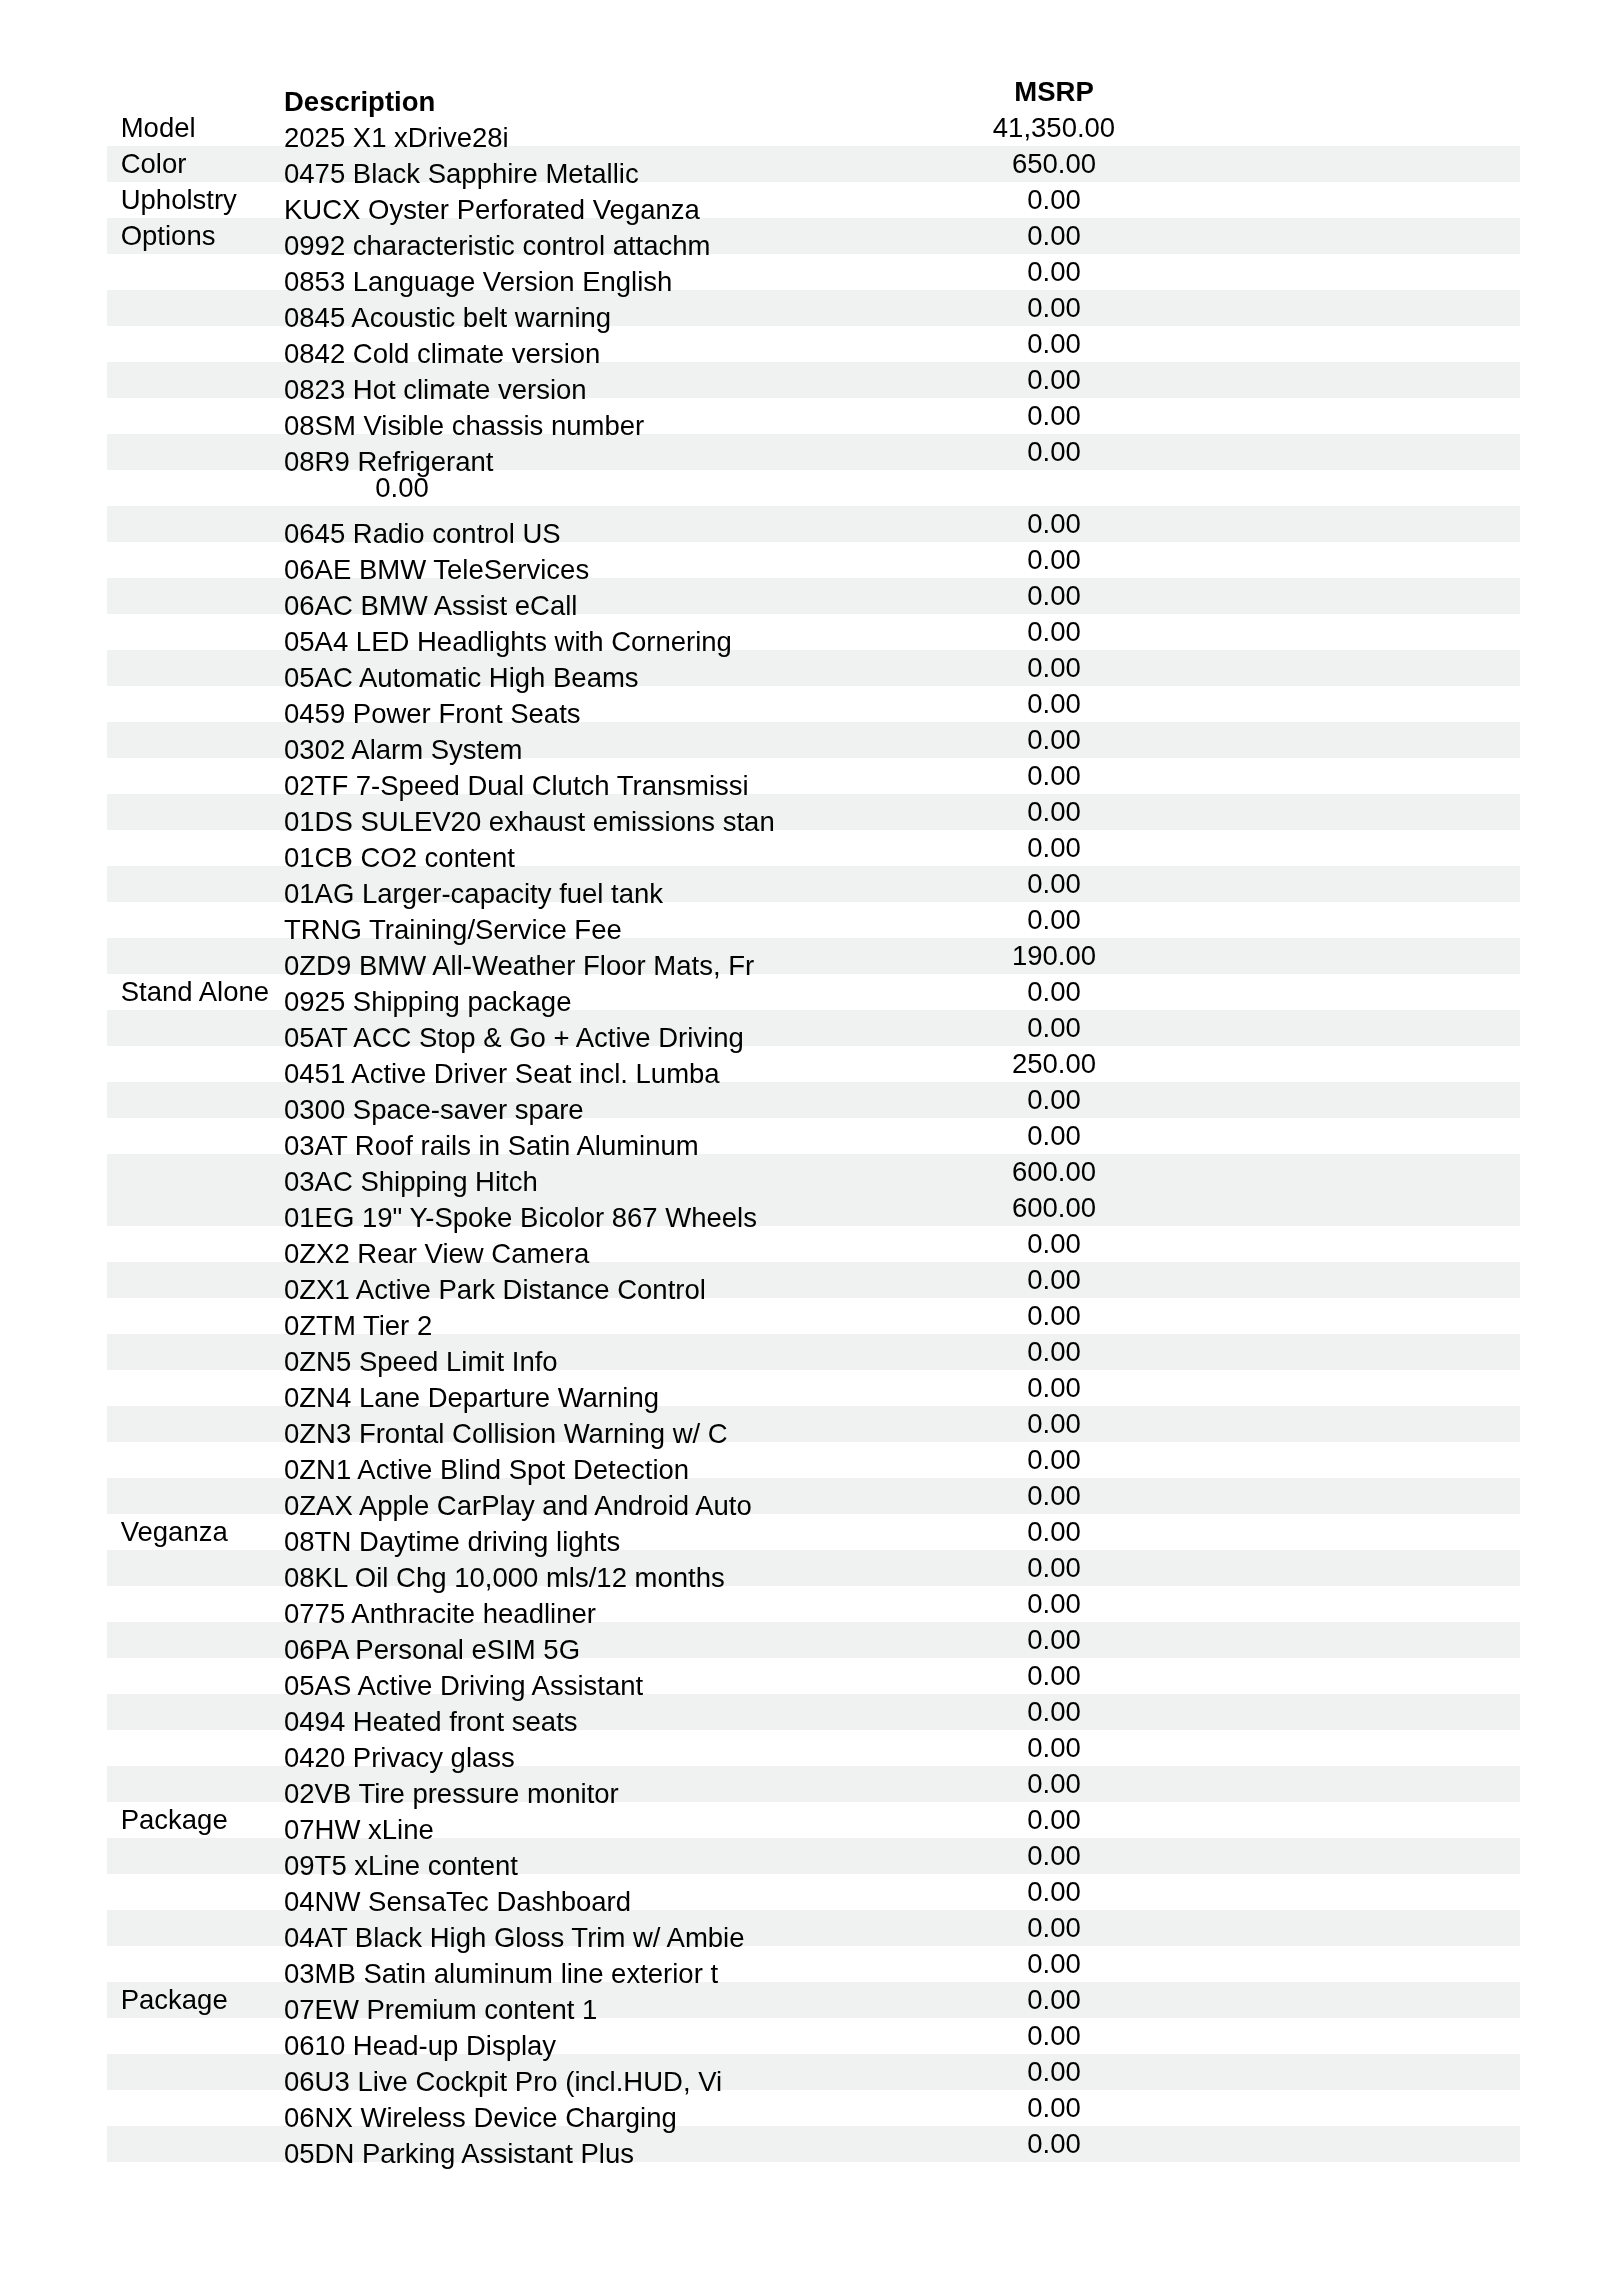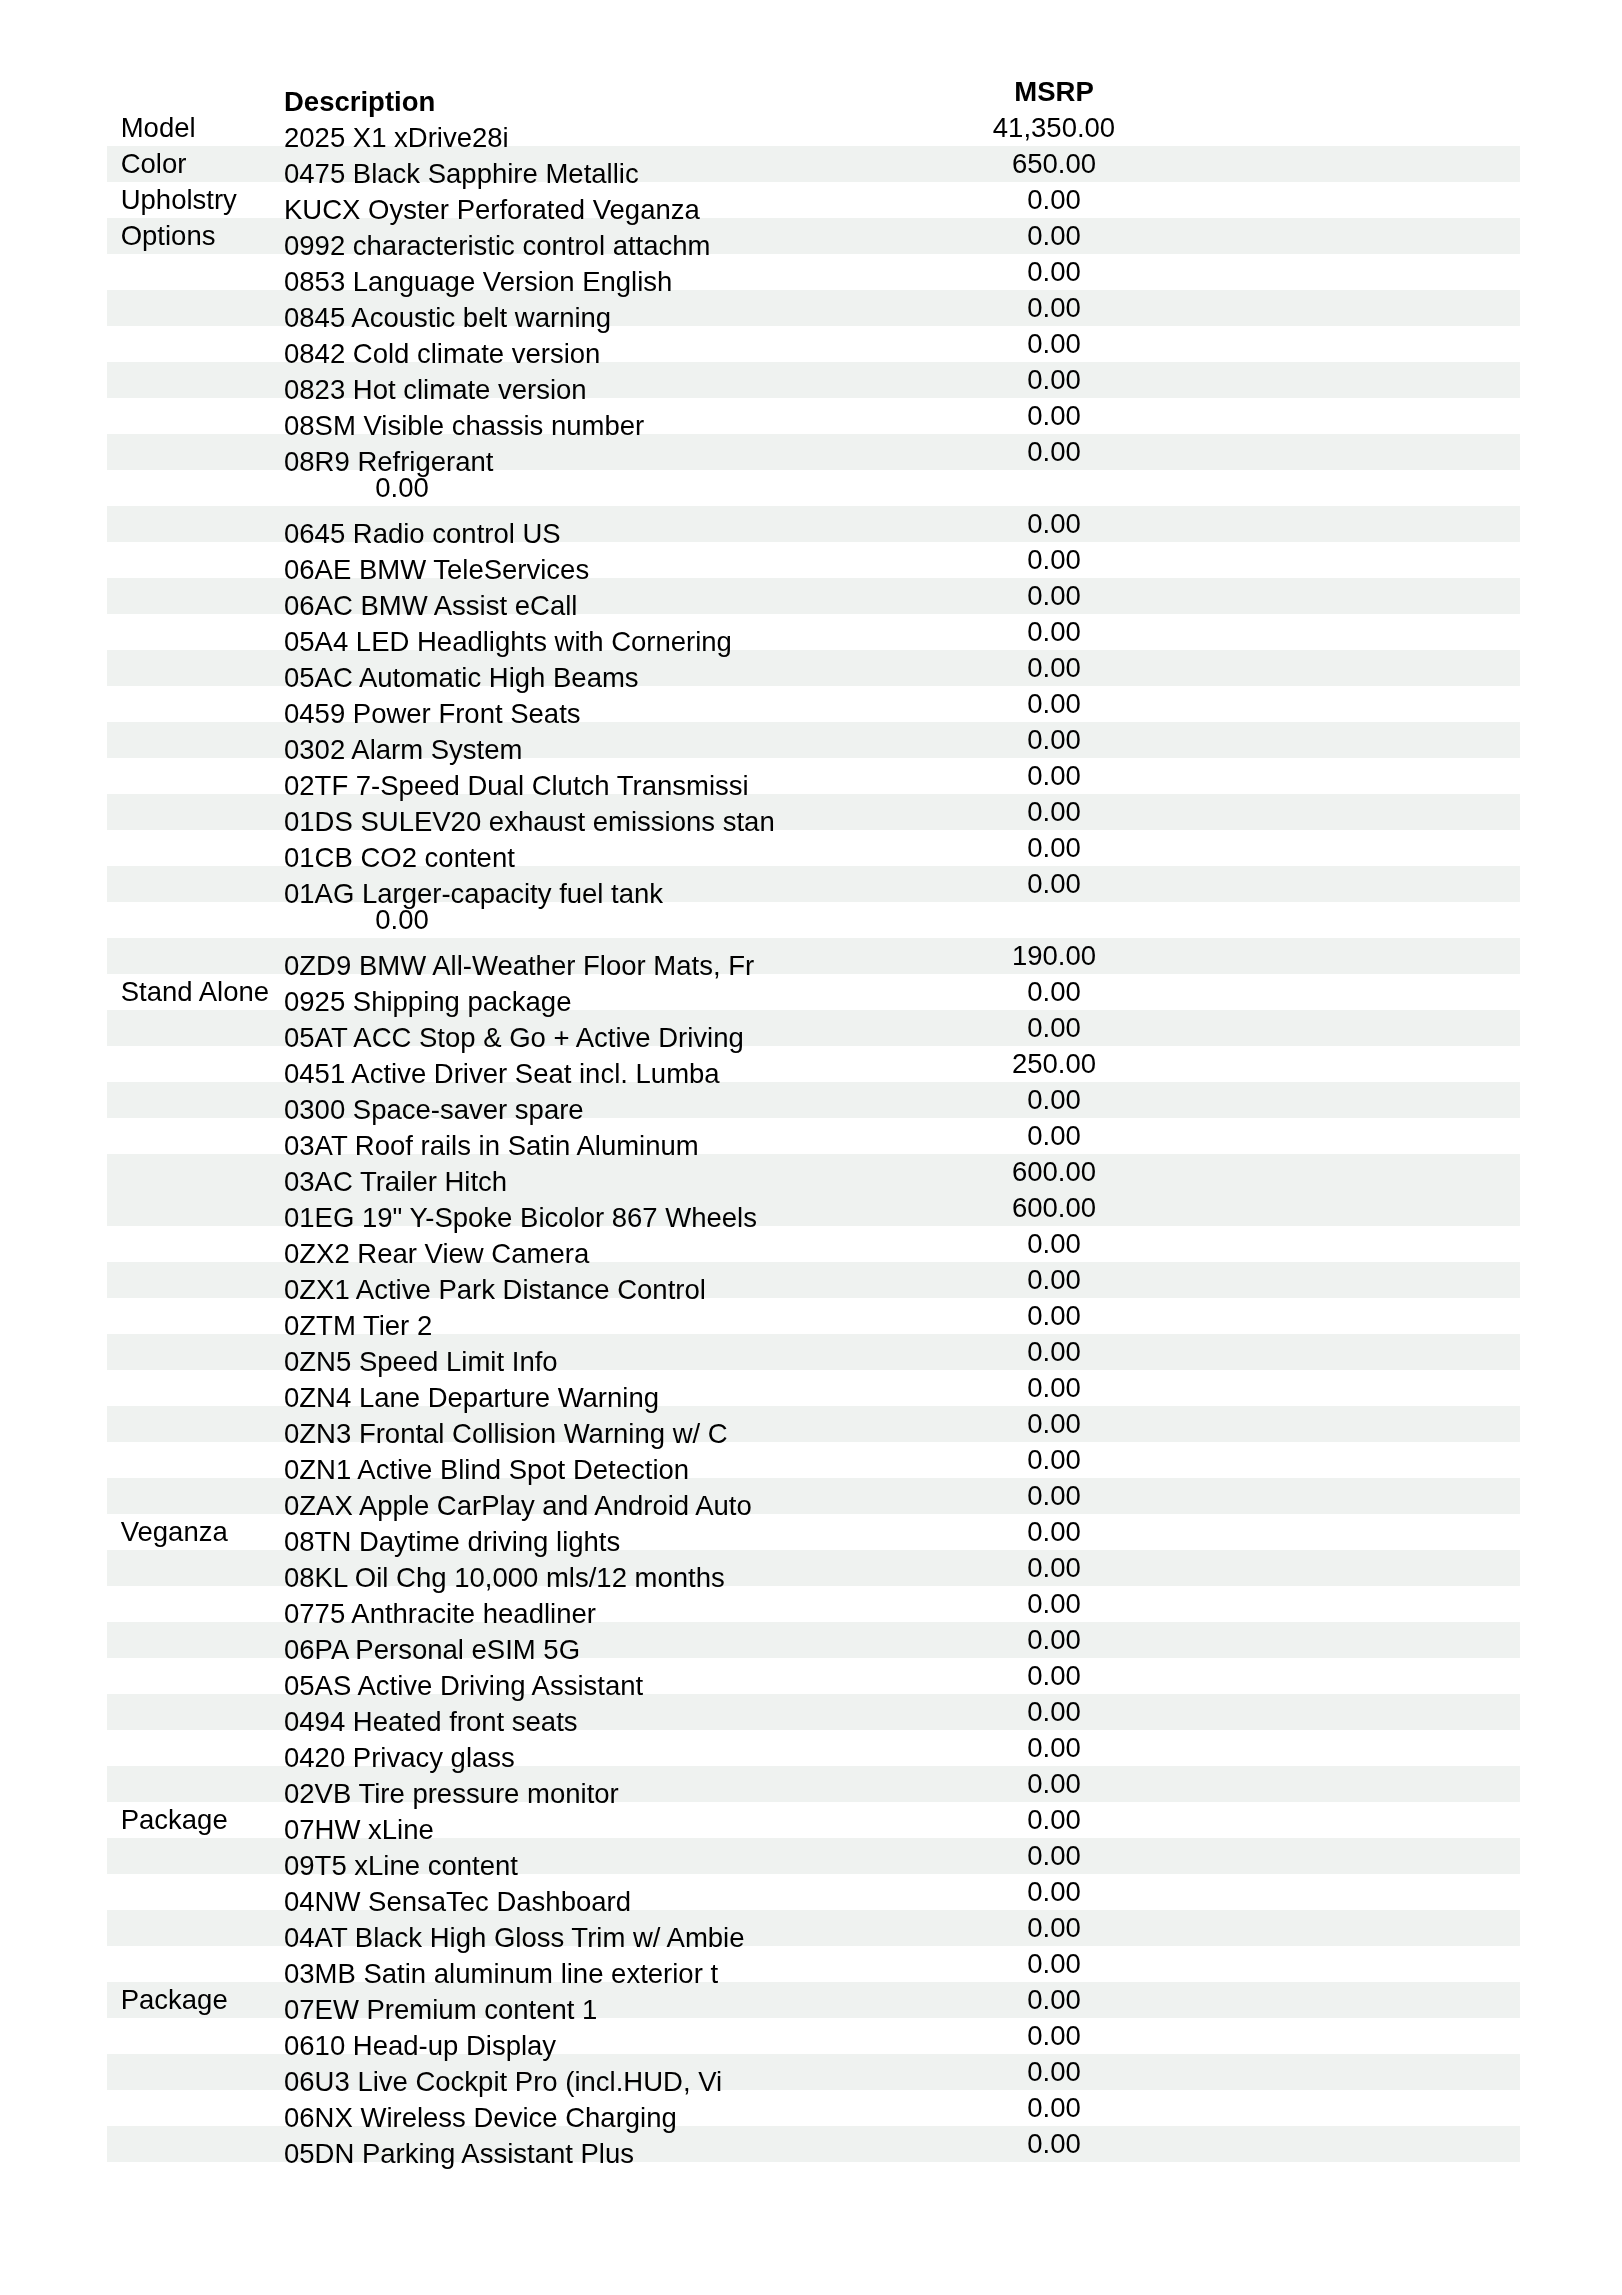"TRNG Training/Service Fee" div.cell { html: none -> <div>TRNG Training/Service Fee</div> }
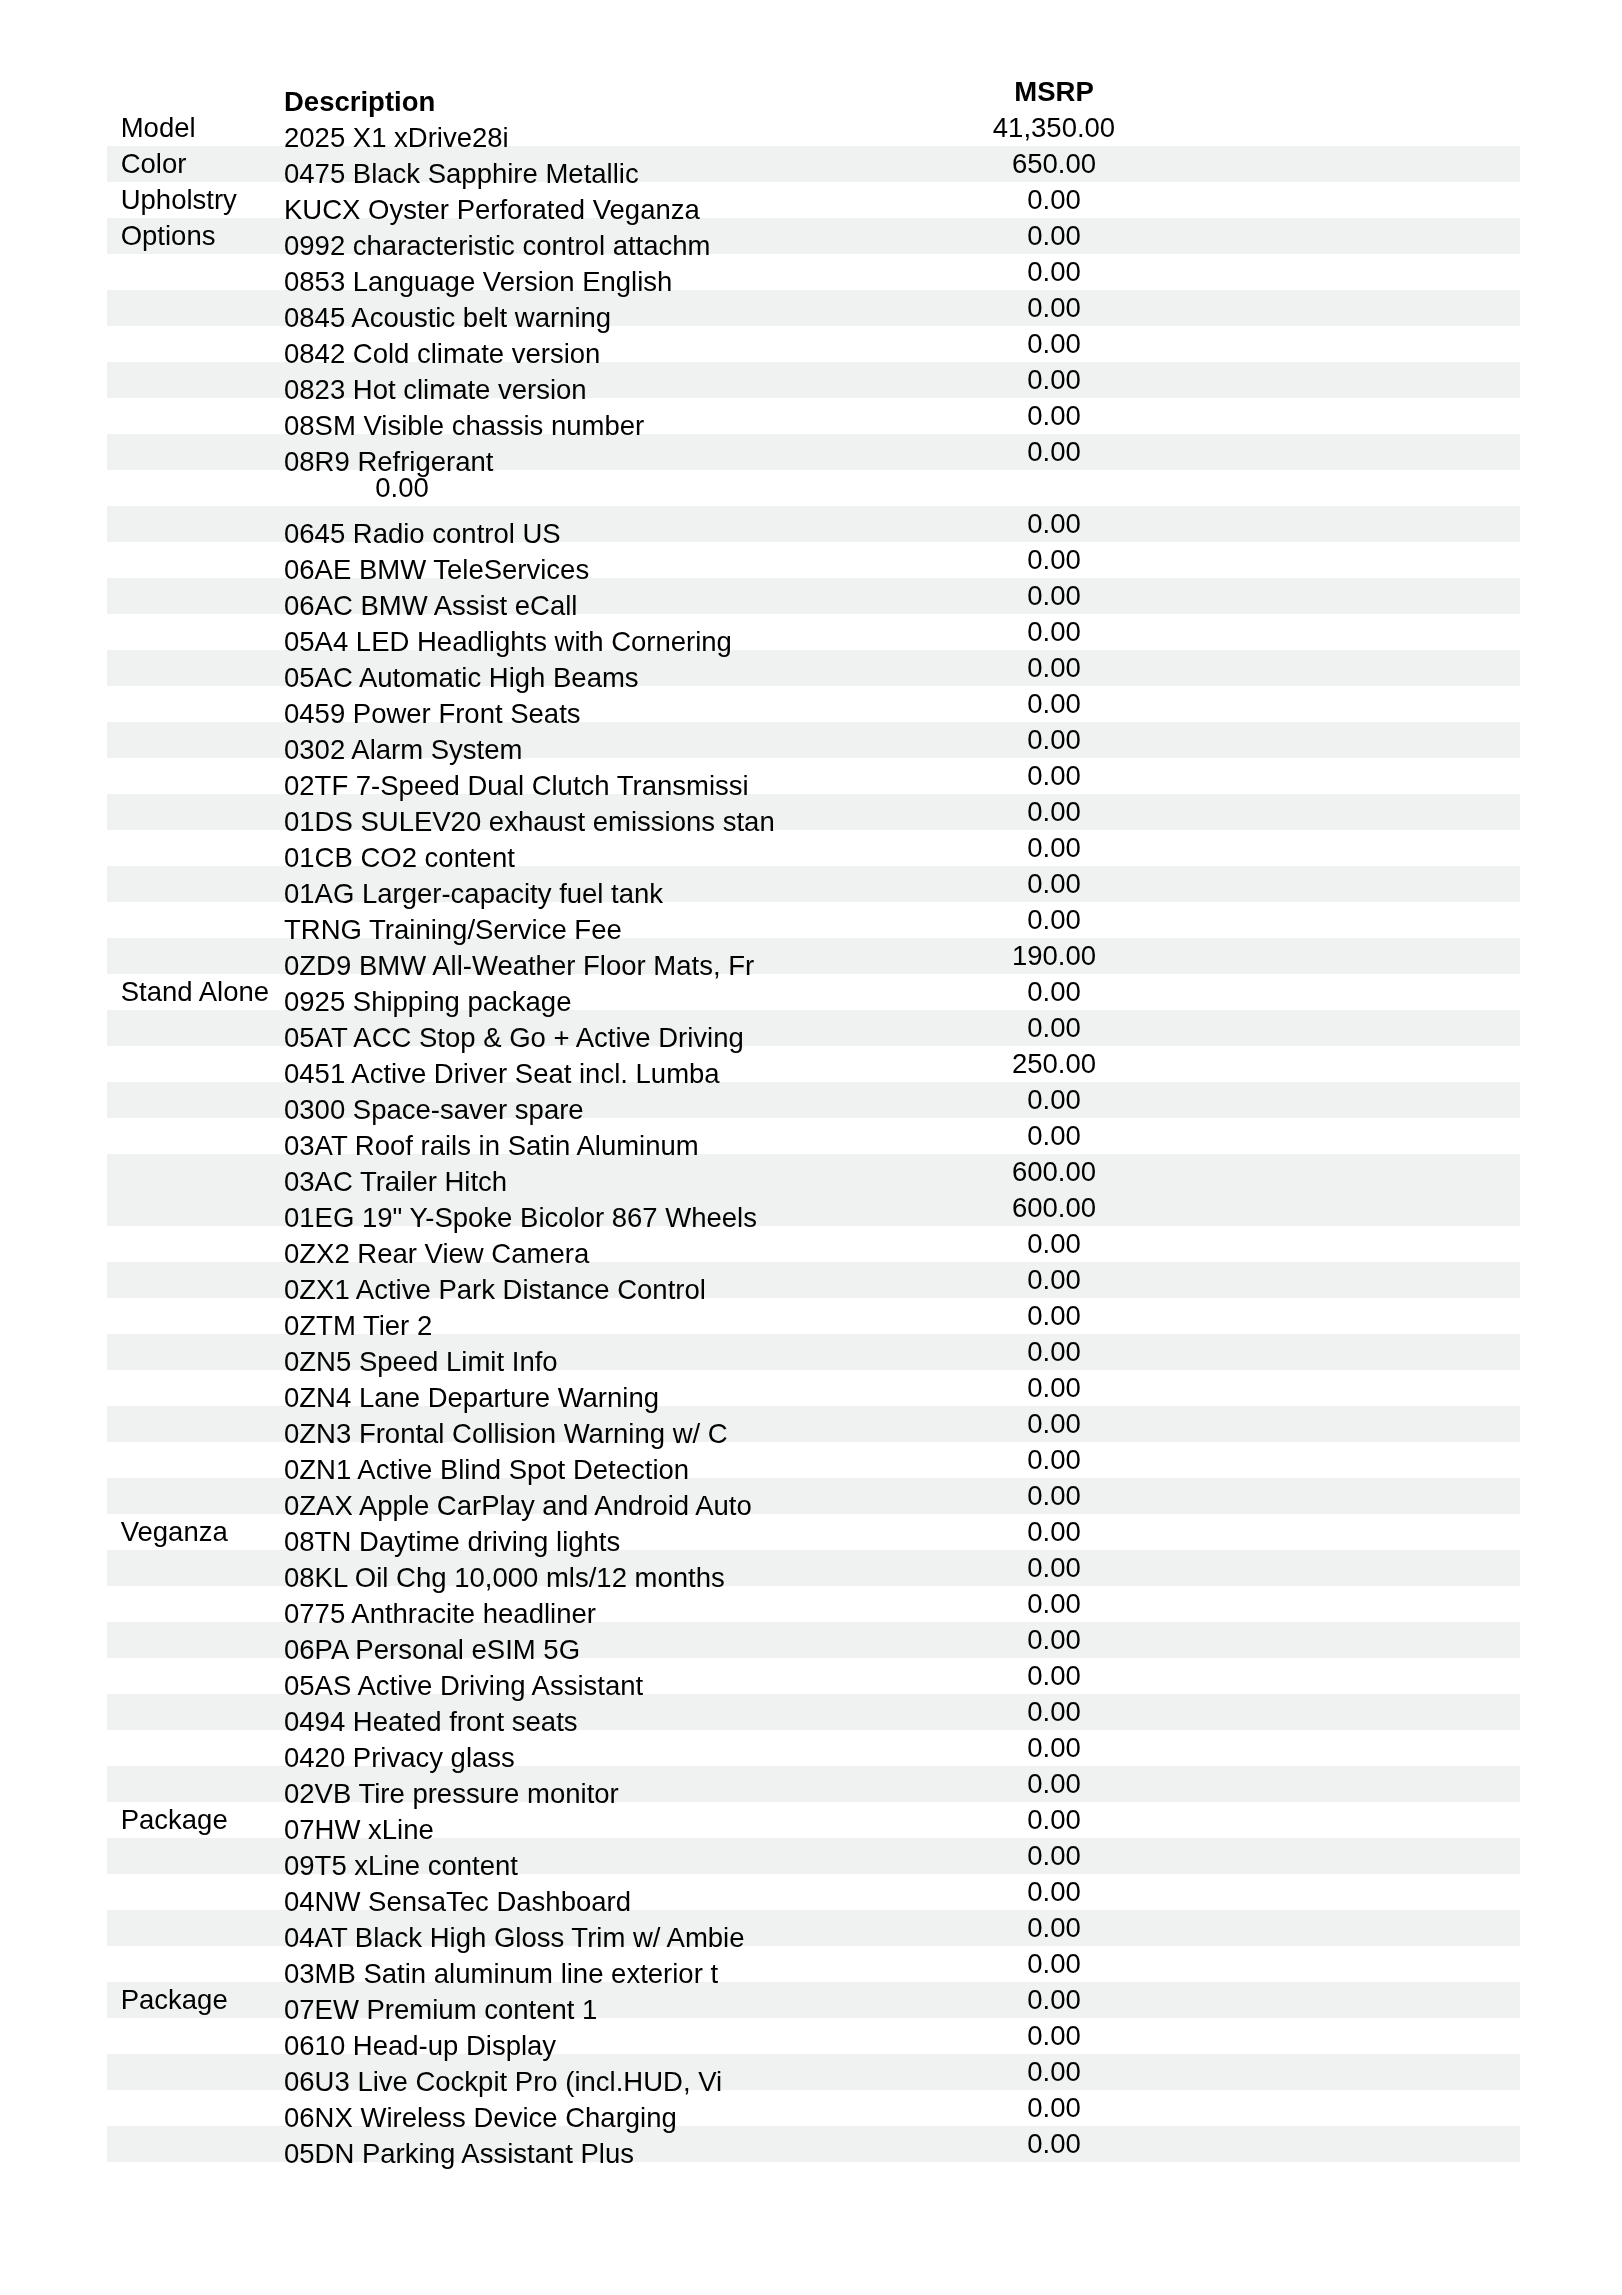"03AC Trailer Hitch" div.cell { text: Trailer -> Shipping }
